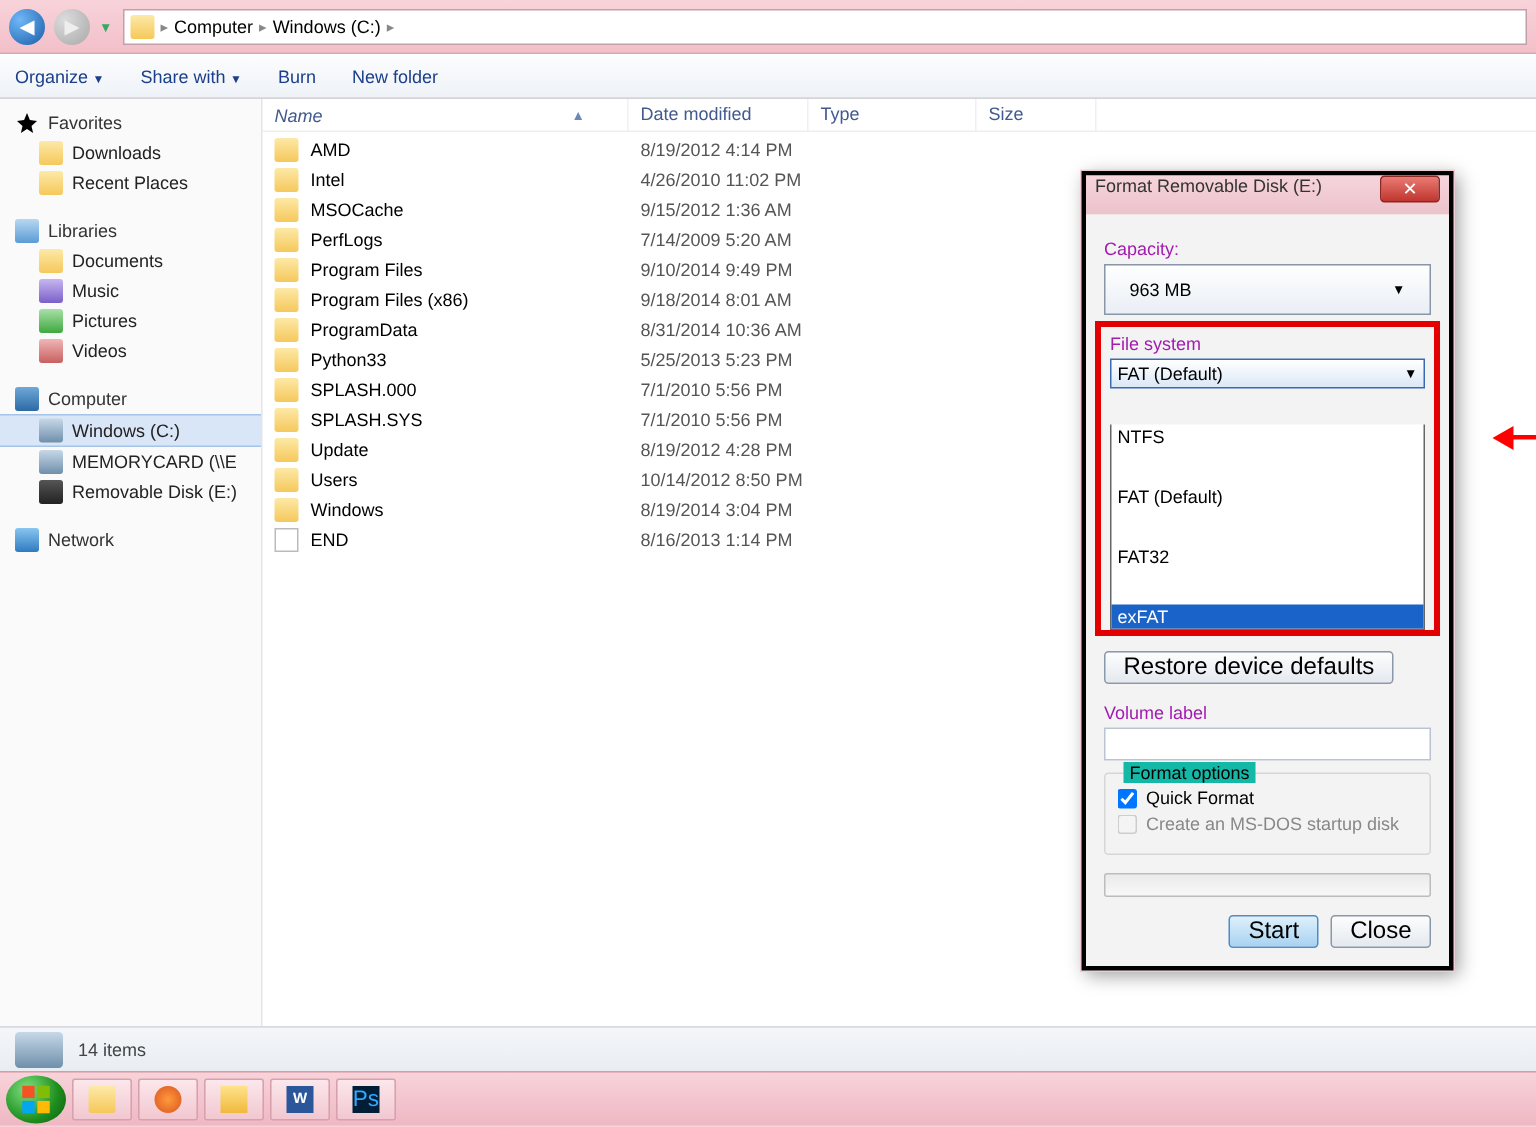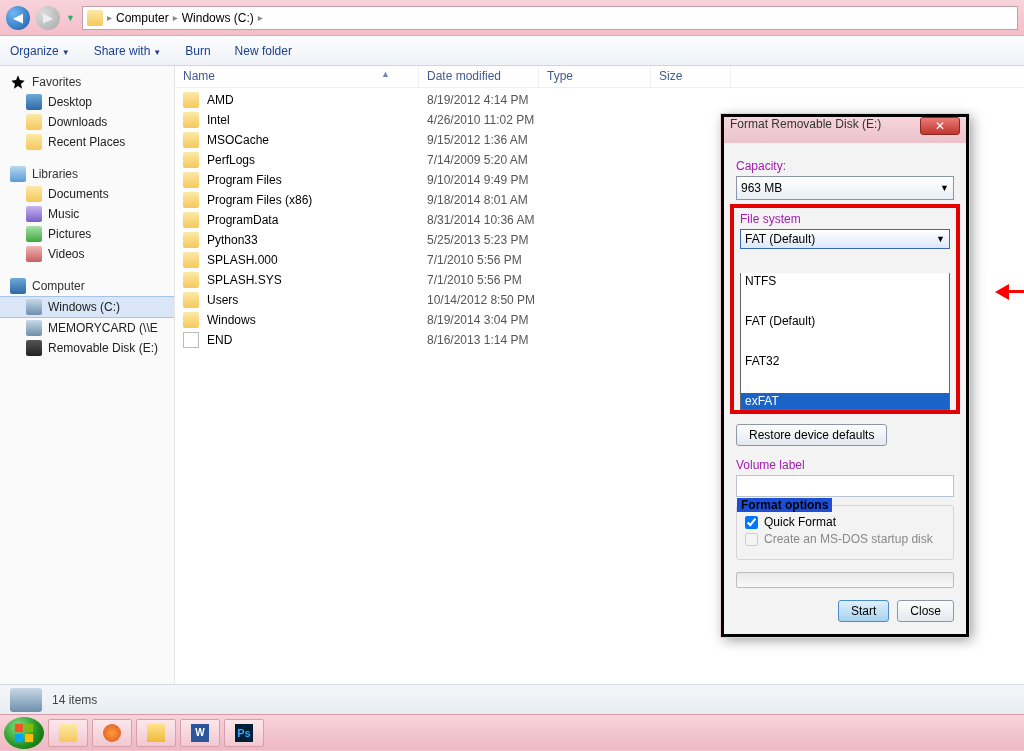"Name" .col-name { align-items: none -> center; font-style: none -> italic }
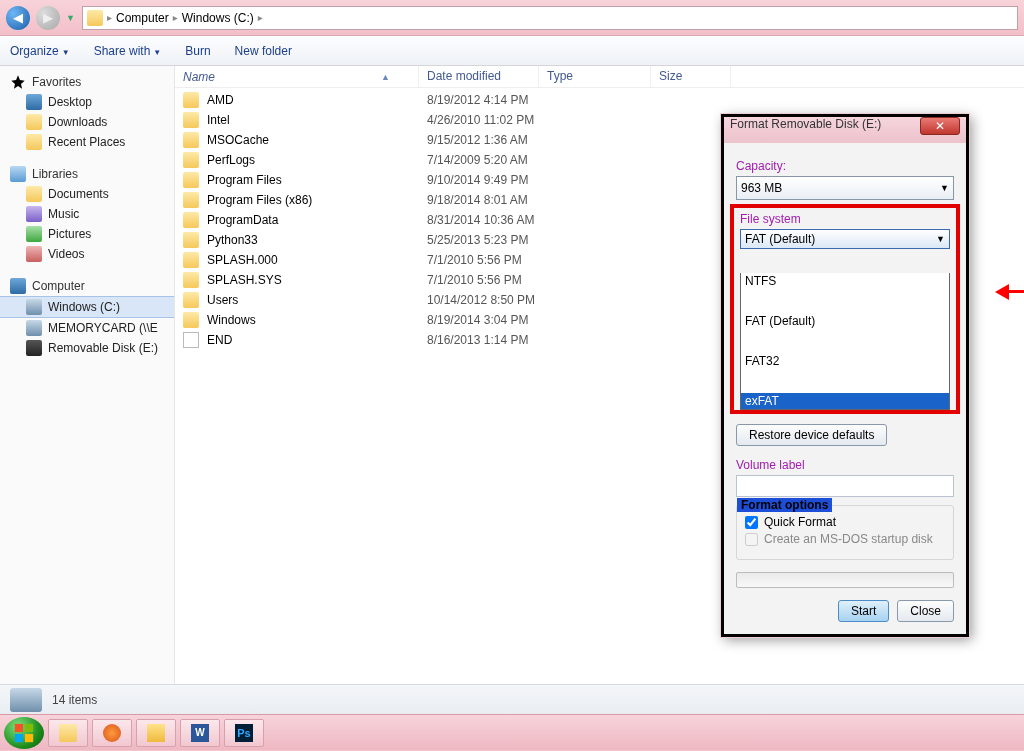"Desktop" div.side-item { html: <div> <span></span> <span>Desktop</span> </div> -> none }
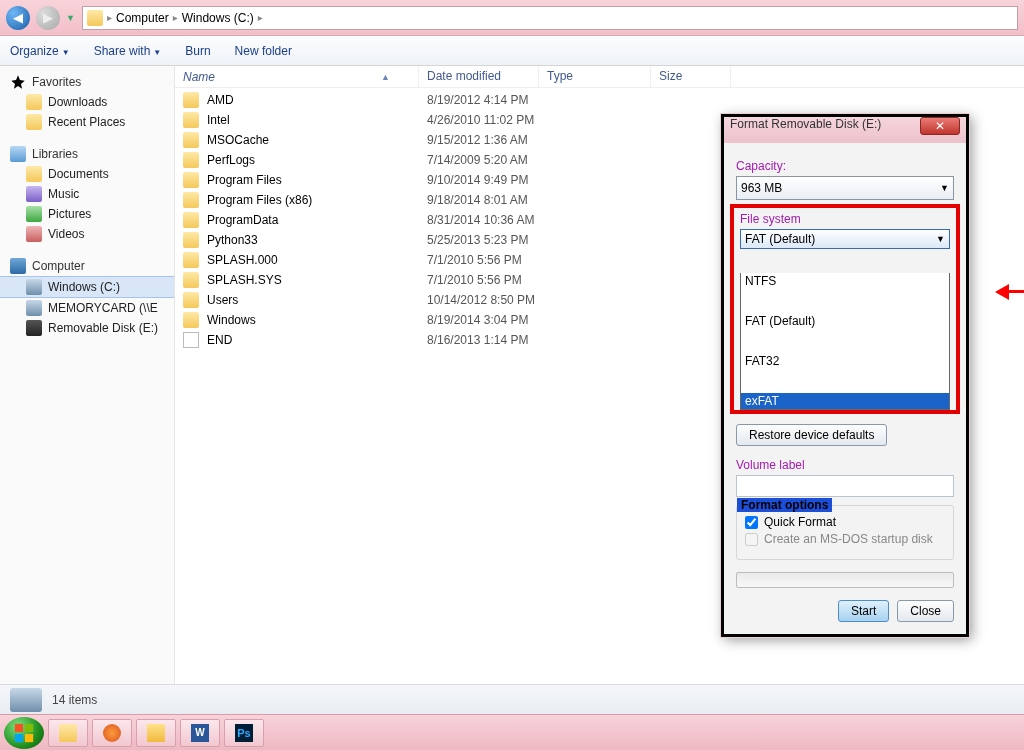"963 MB" .dselect { height: 24px -> 34px; padding: 0 4px -> 0 16px }
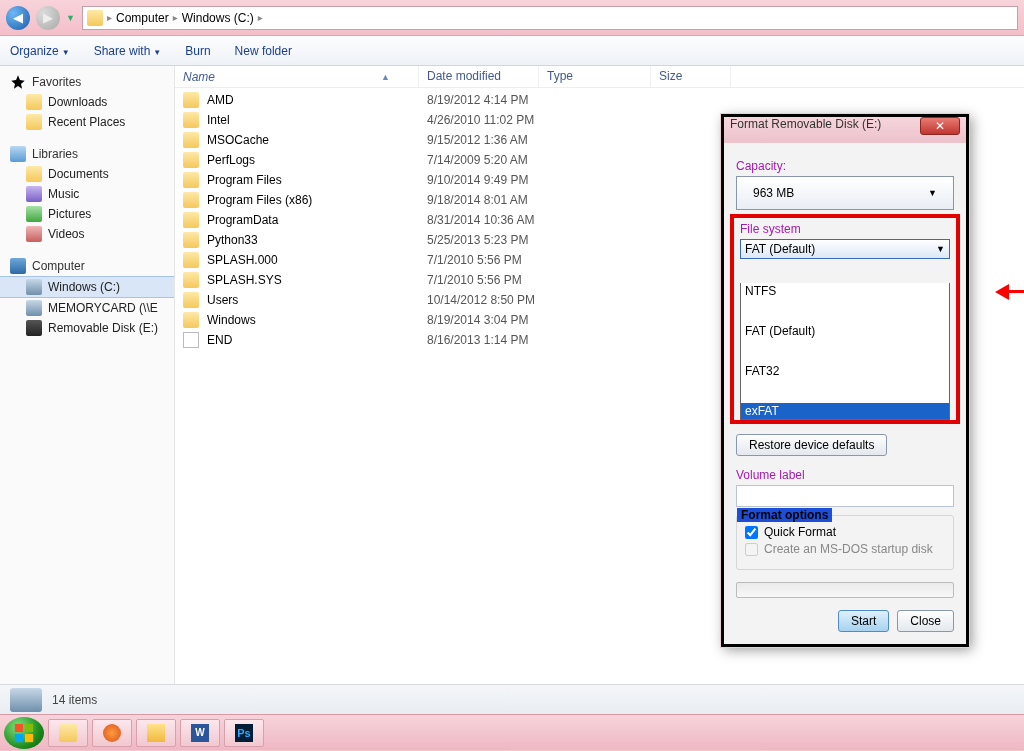"Update" div.row { html: none -> <div> <span></span> <span>Update</span> <span>8/19/2012 4:28 PM</span> </div> }
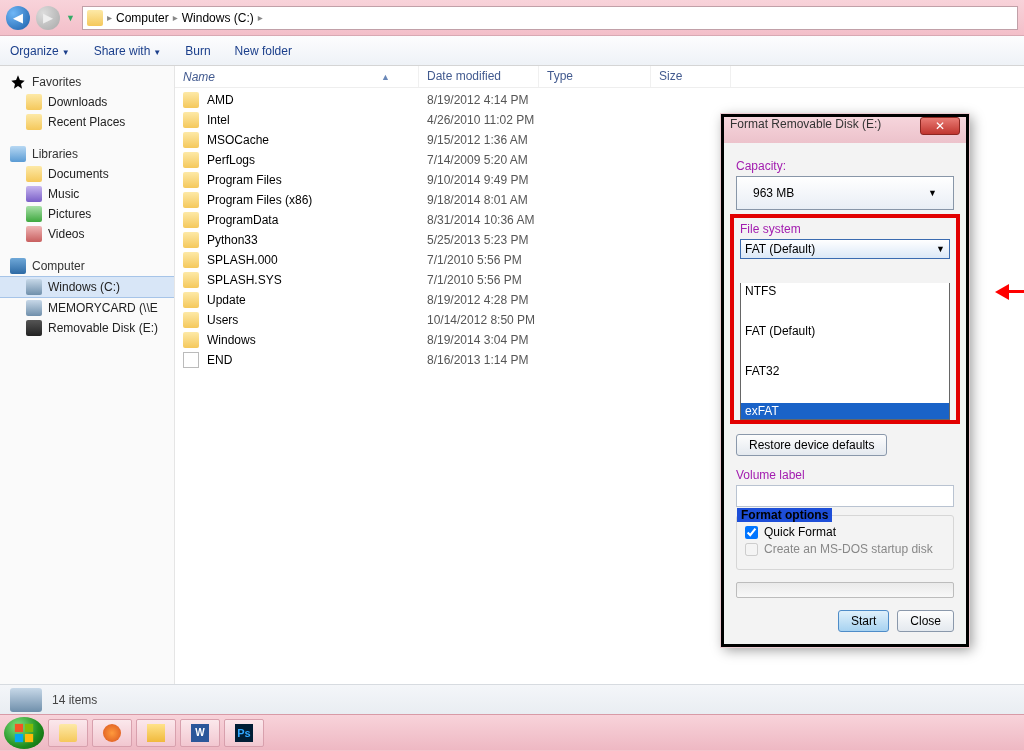"Network" div.side-group { html: none -> <div> <div> <span></span> <span>Network</span> </div> </div> }
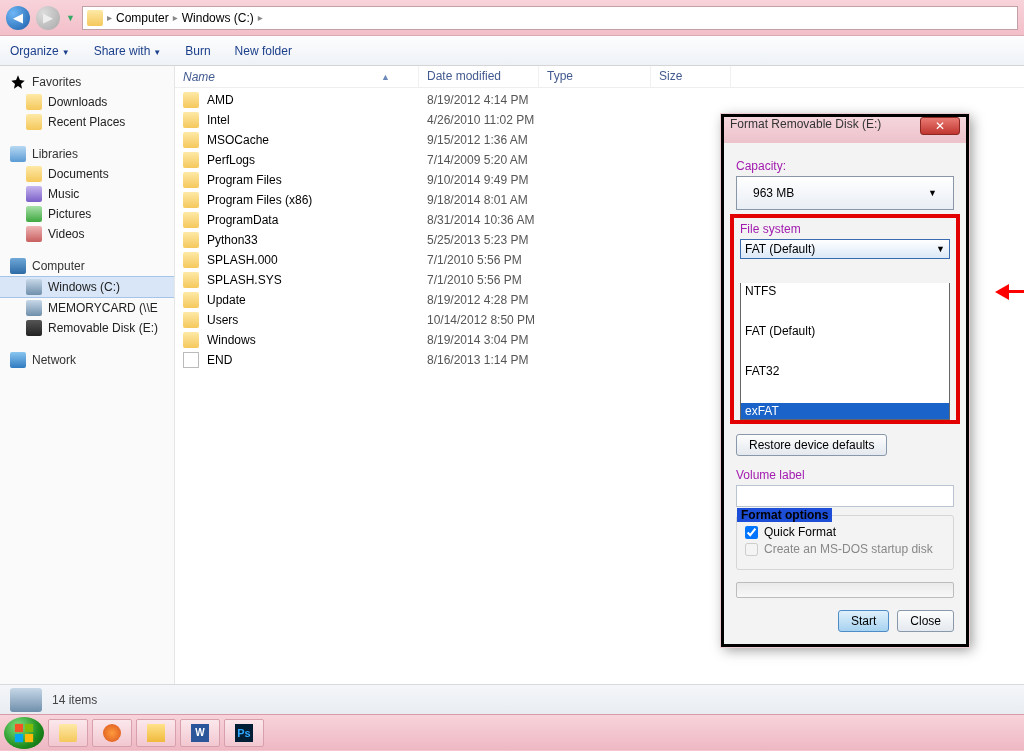"Restore device defaults" .btn { font-size: 12px -> 16px }
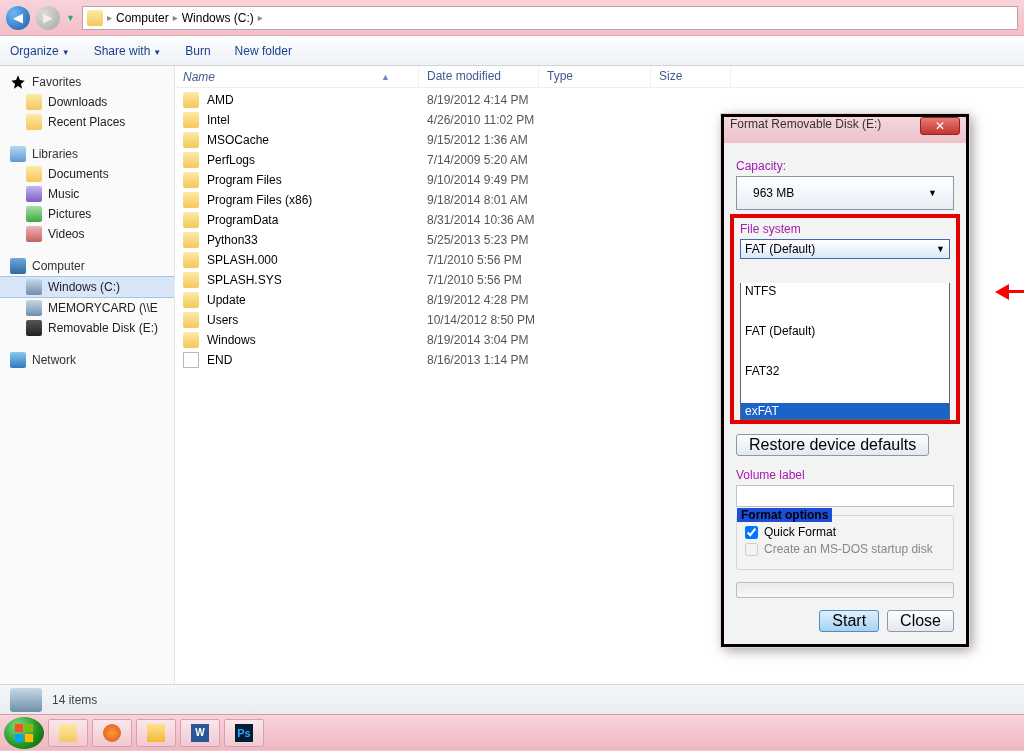"Format options" .fopts .legend { background: #1d4ed8 -> #14b8a6; font-weight: bold -> none; left: 0 -> 12px }
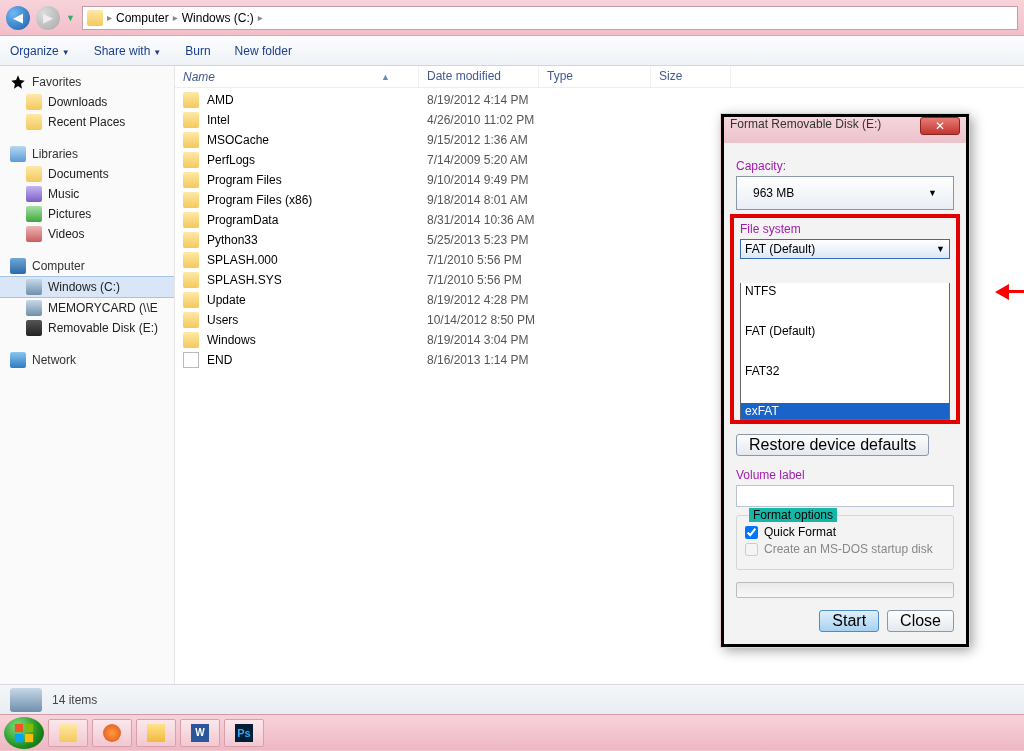"Ps" span.ti { font-size: 11px -> 15px; font-weight: bold -> normal }
